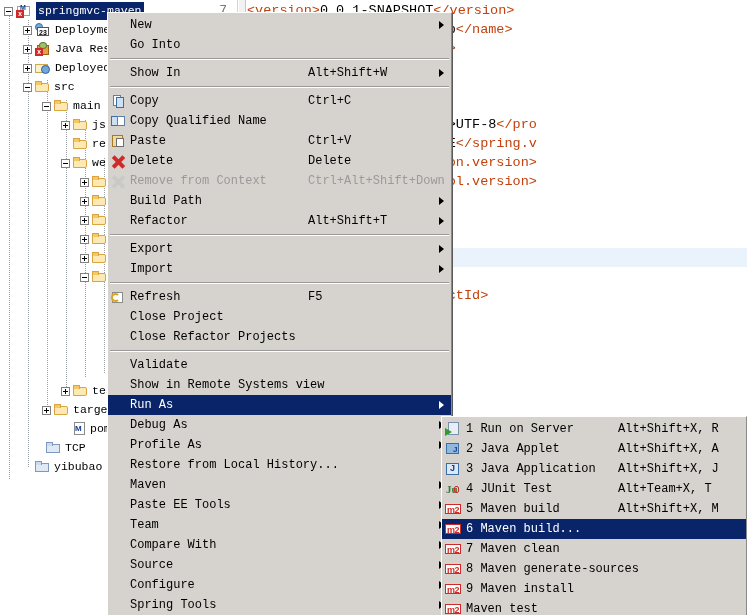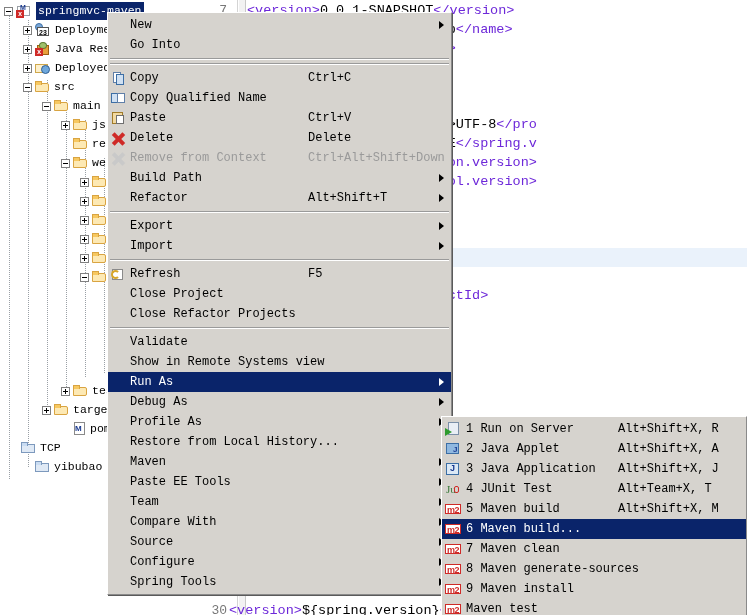"<version>" .tg { color: #6d28d9 -> #c2410c }
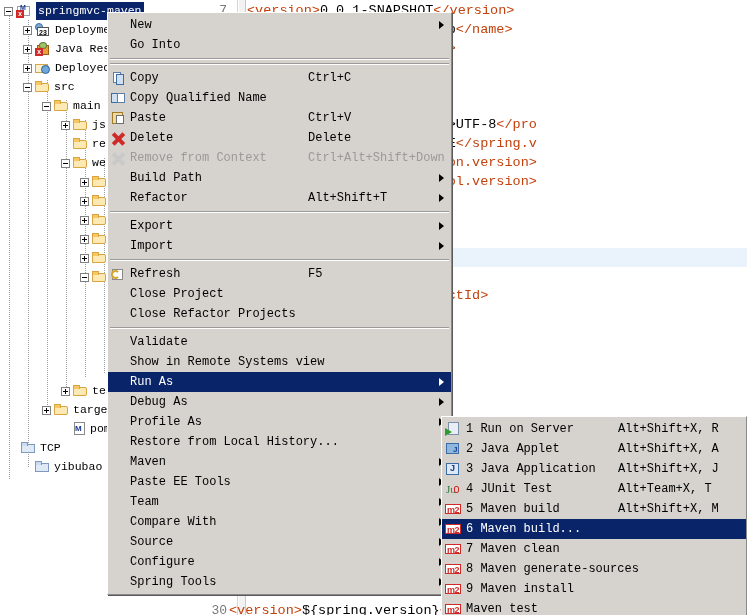"Show In" div.mi { html: none -> <div> <span>Show In</span> <span>Alt+Shift+W</span> <span></span> </div> }
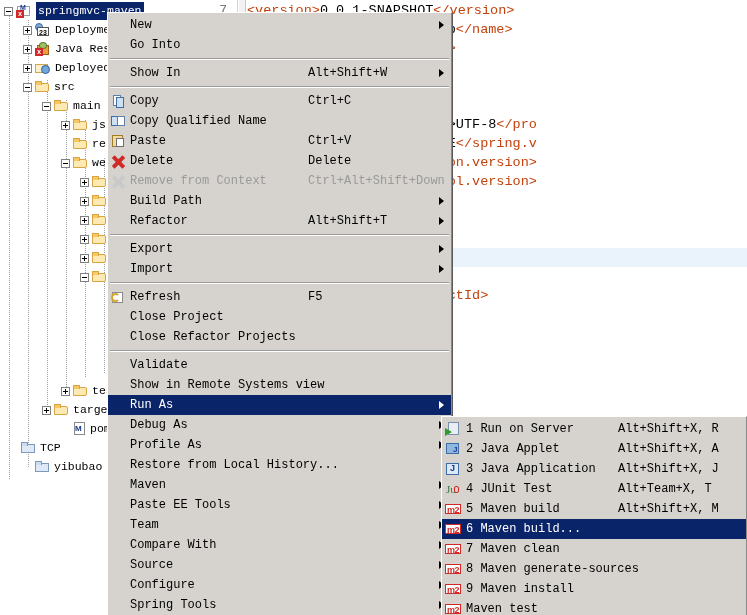"TCP" div.trow { left: 9px -> 34px }
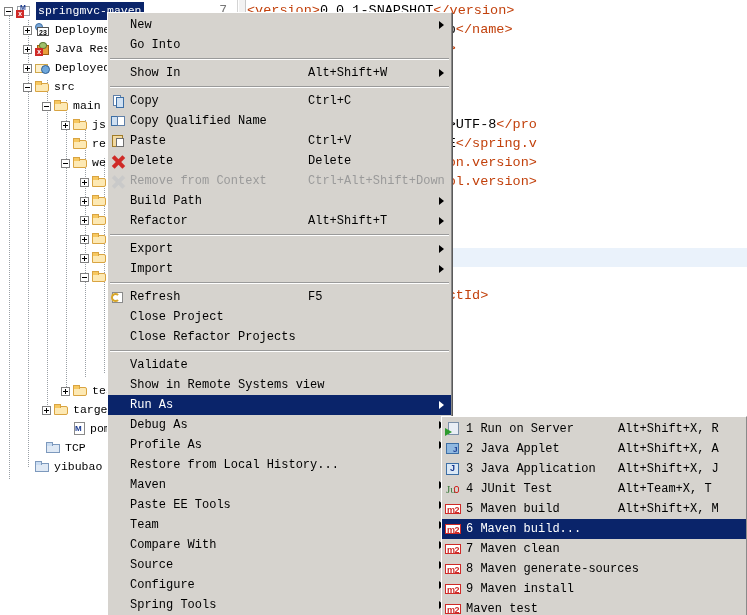"Ju" .sic-junit .s1 { font-weight: normal -> bold }
